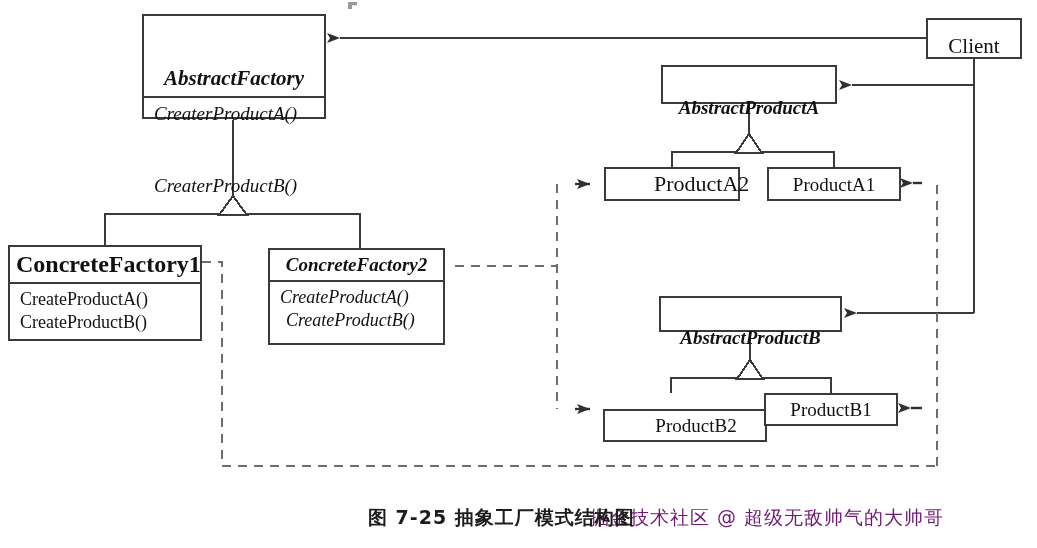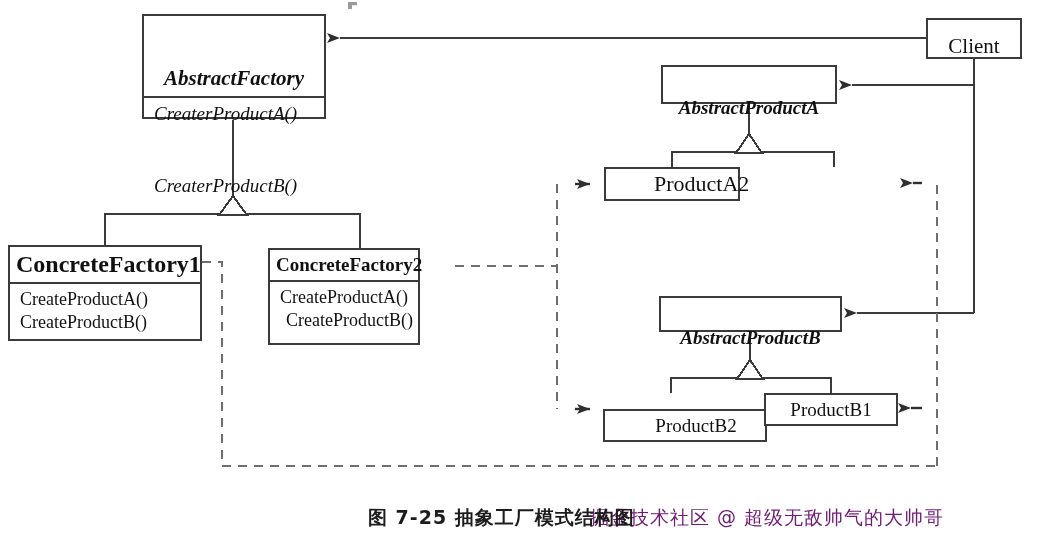"ProductA1" div.node { html: none -> <div> <div>ProductA1</div> </div> }
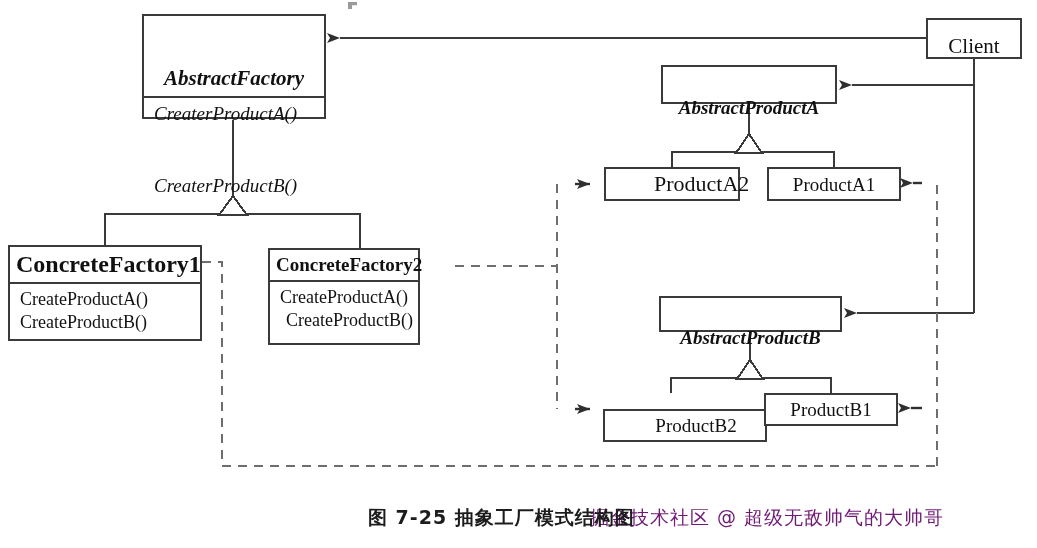"ConcreteFactory2" div.node { font-style: none -> italic; width: 152px -> 177px }
